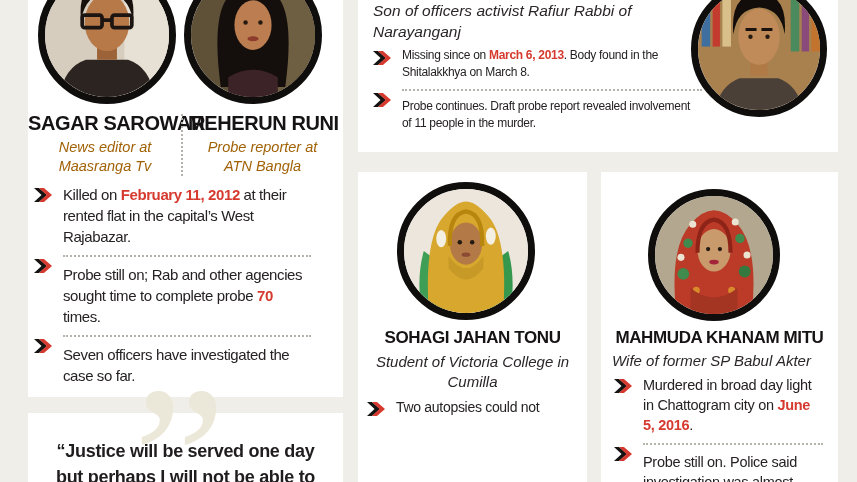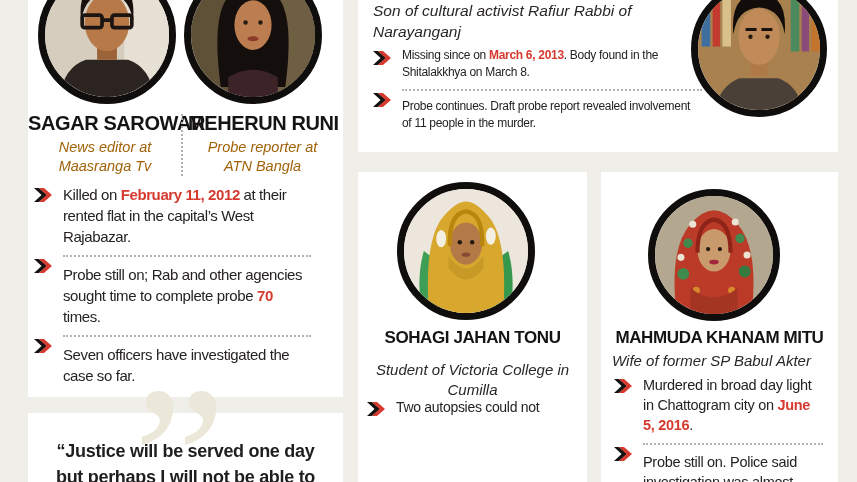"Son of cultural activist Rafiur" div { text: cultural -> officers }
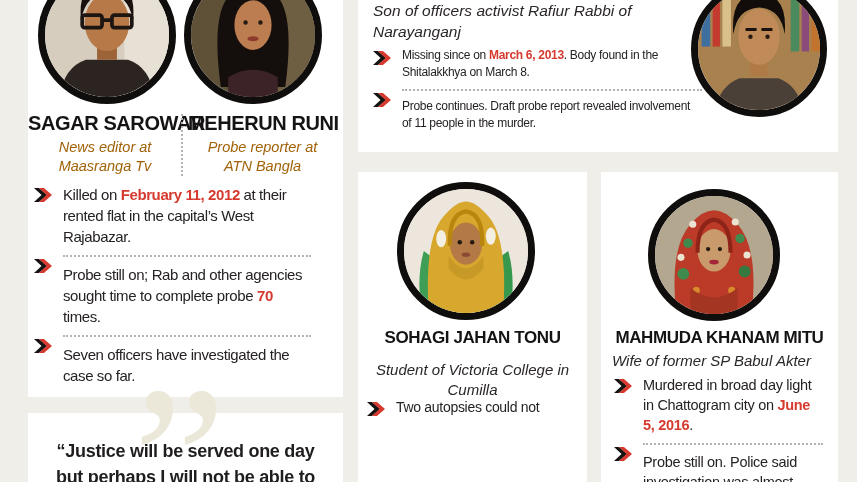"Student of Victoria College in" #cn-subtitle { margin: 8px auto -> 0 auto }
